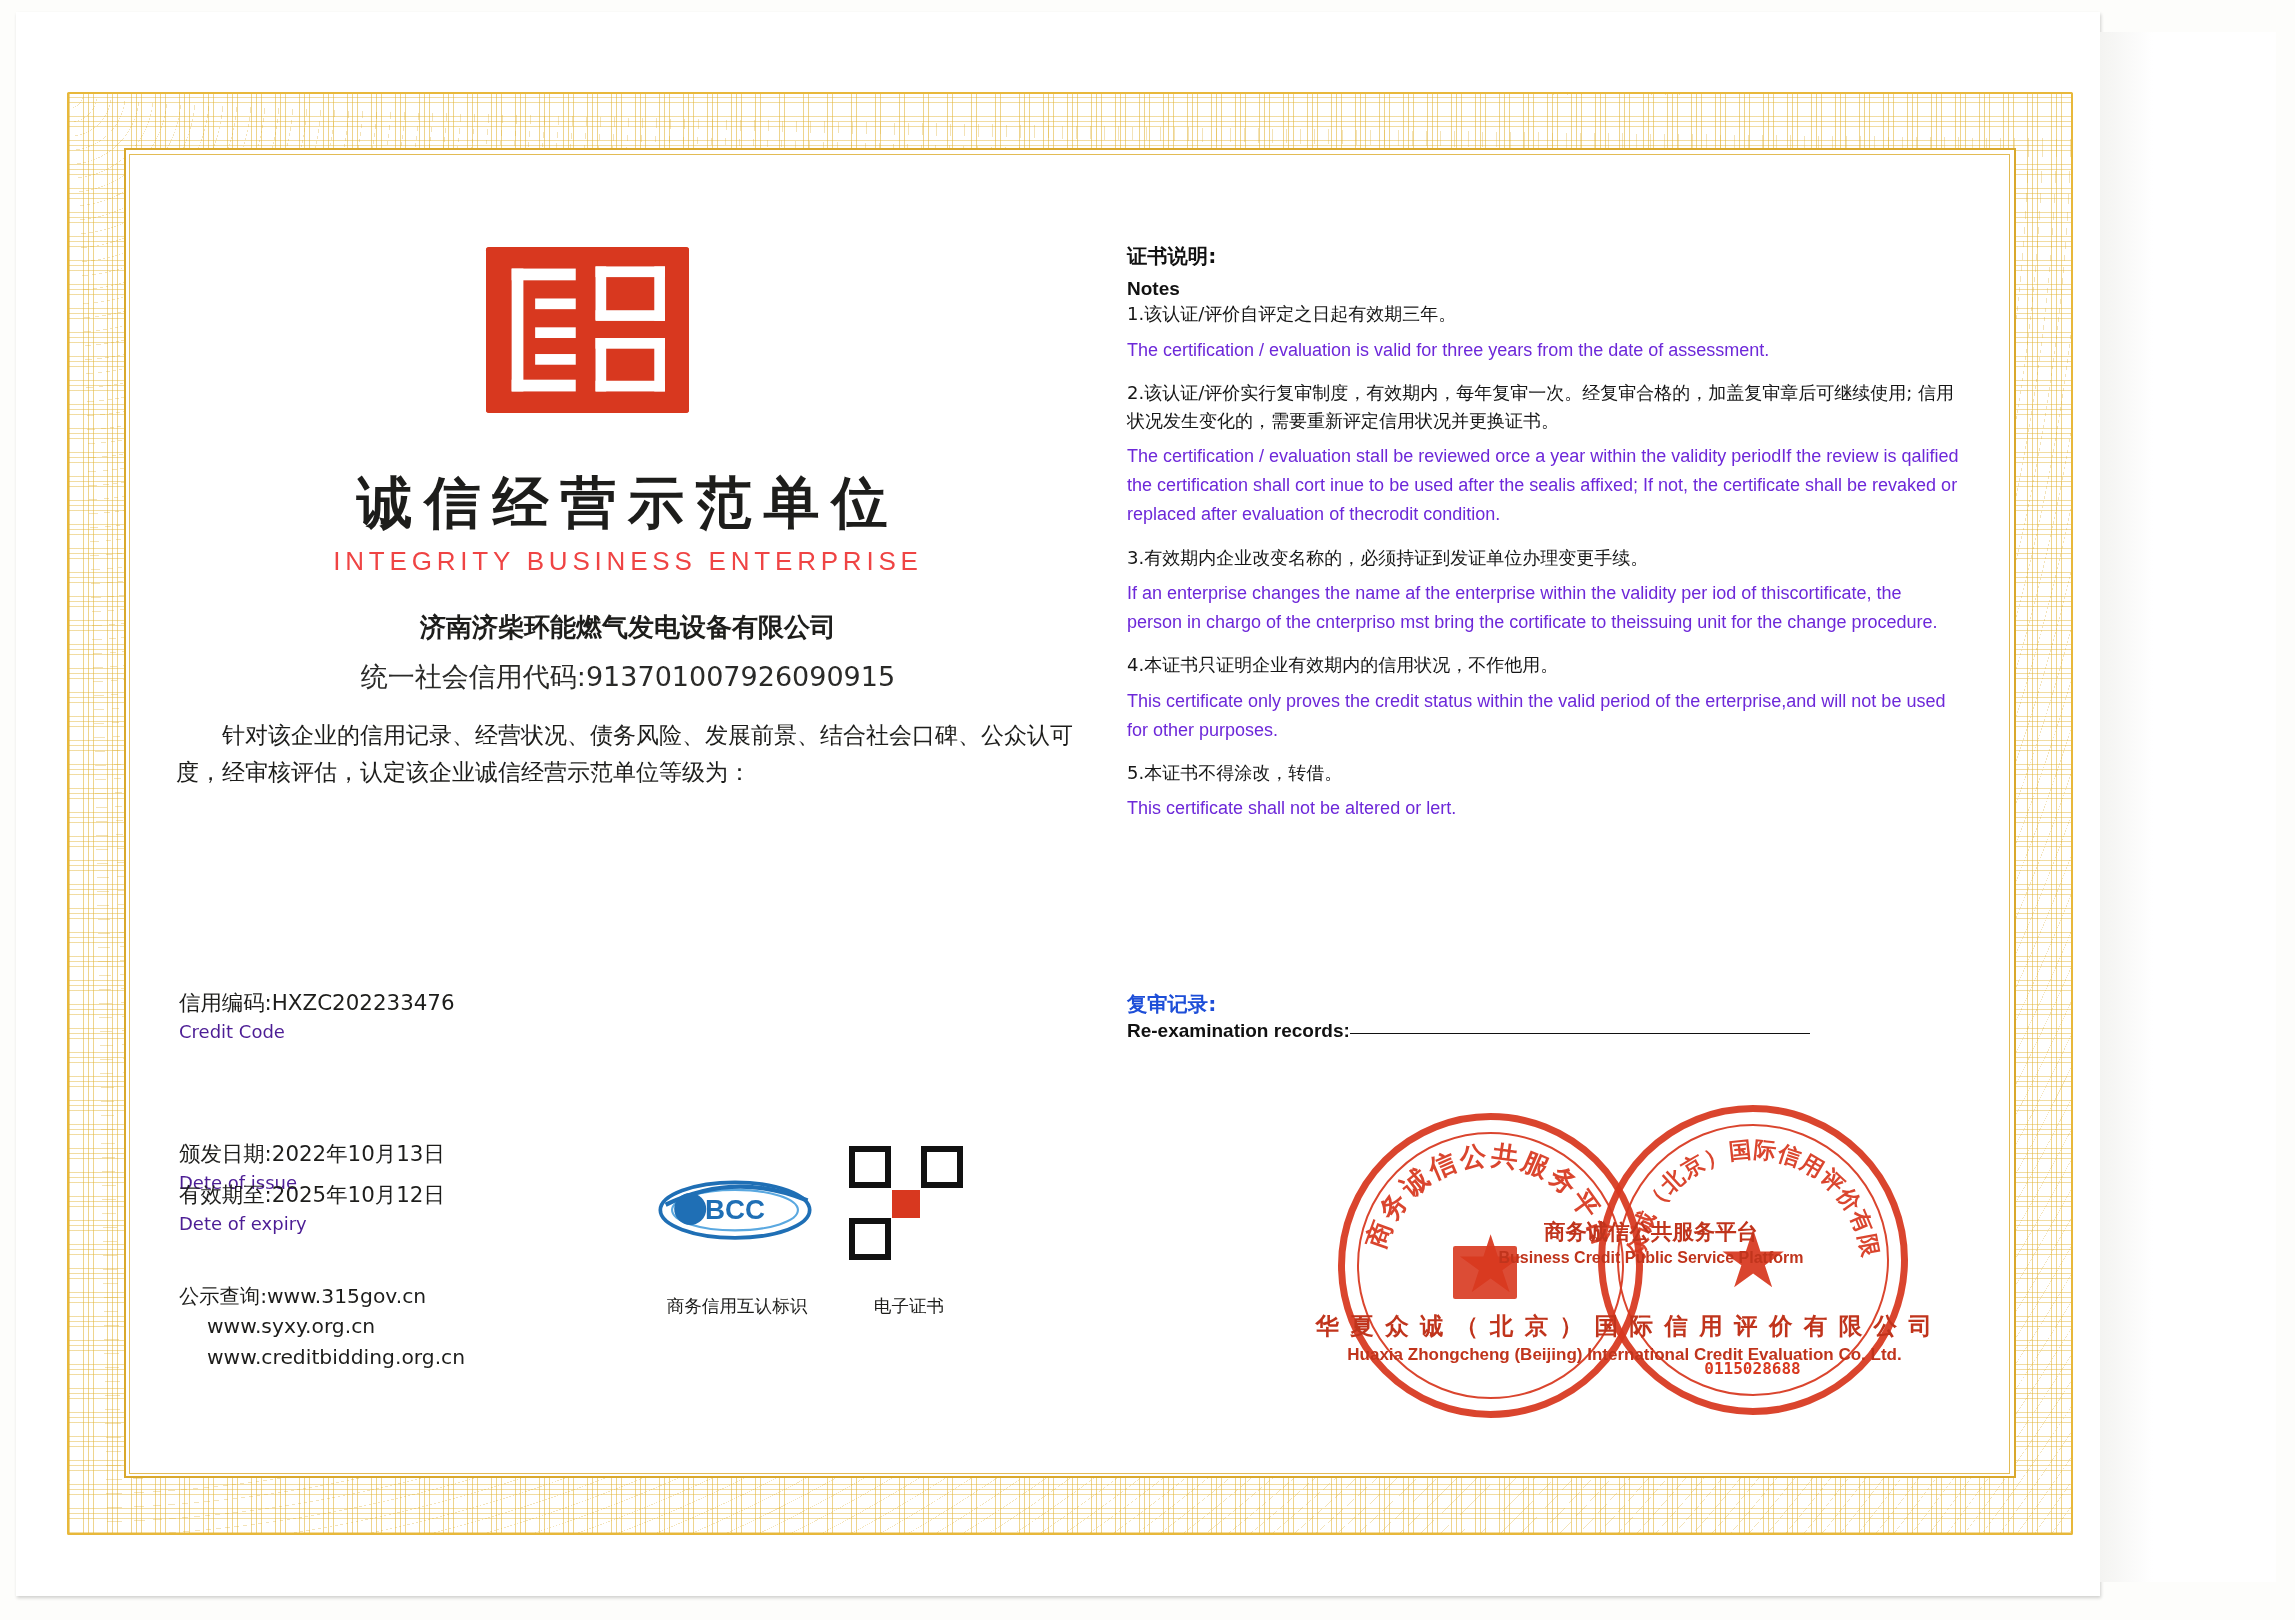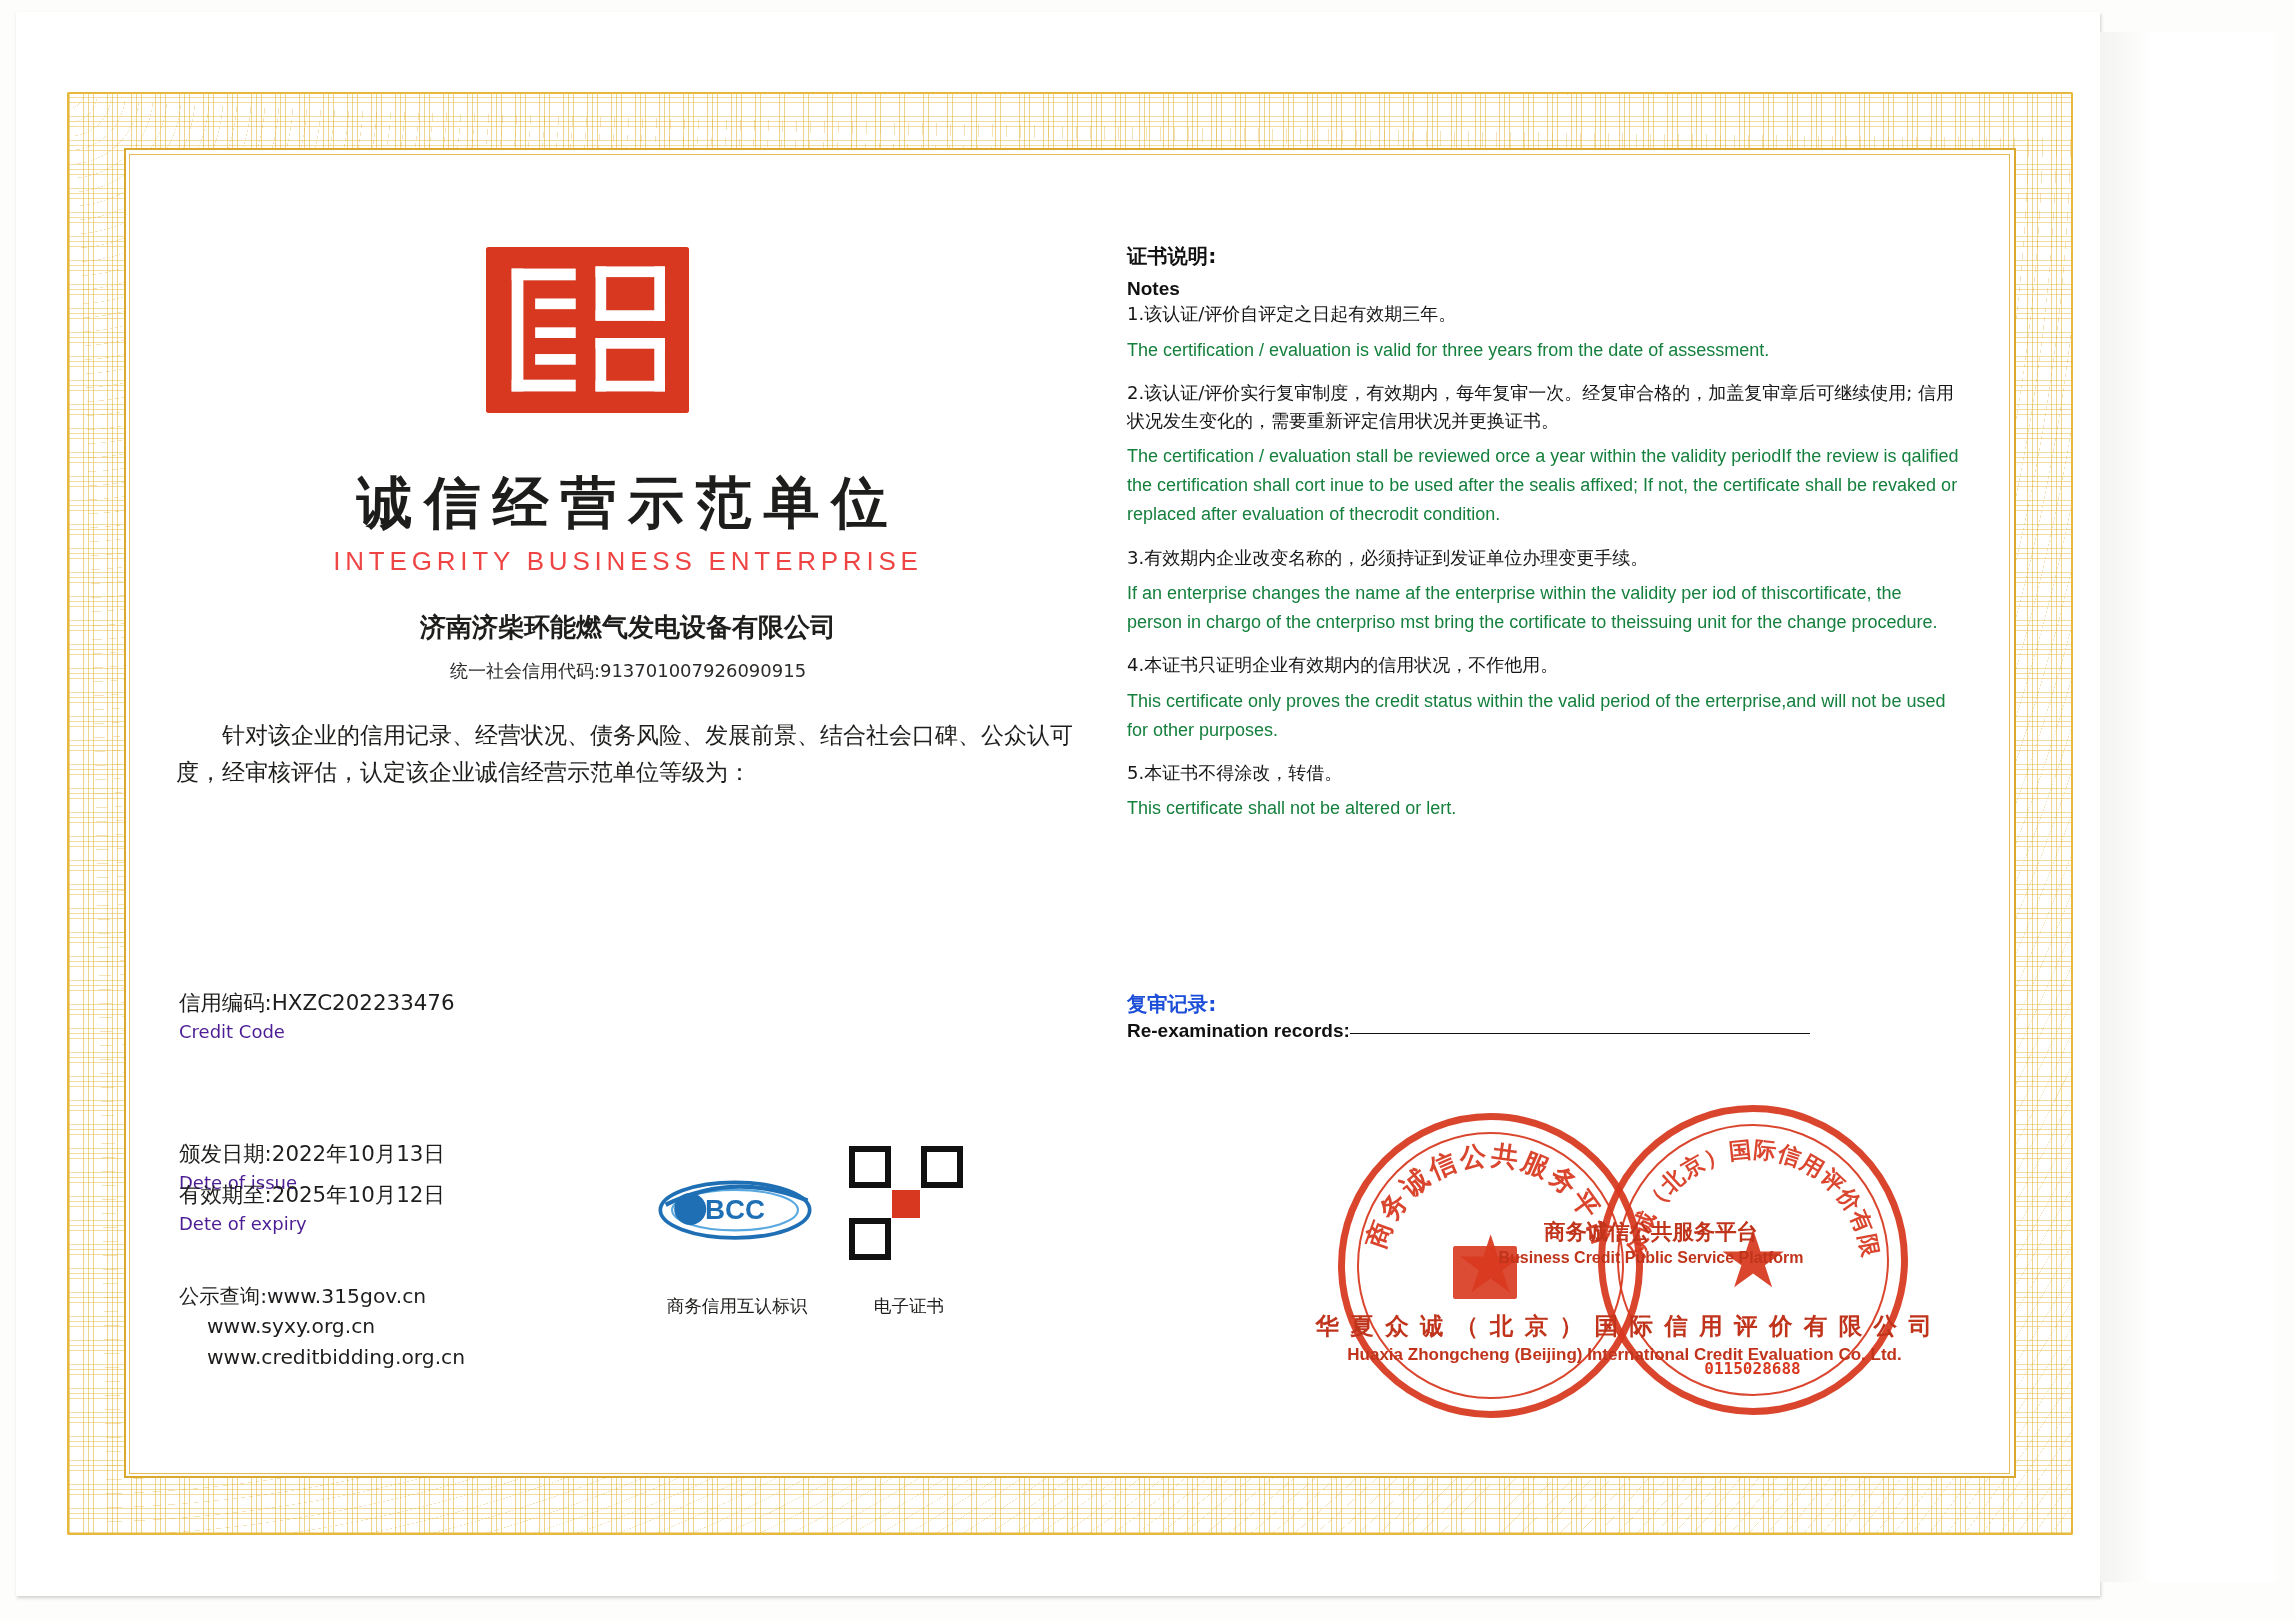"The certification / evaluation is" .note-en { color: #15803d -> #6d28d9 }
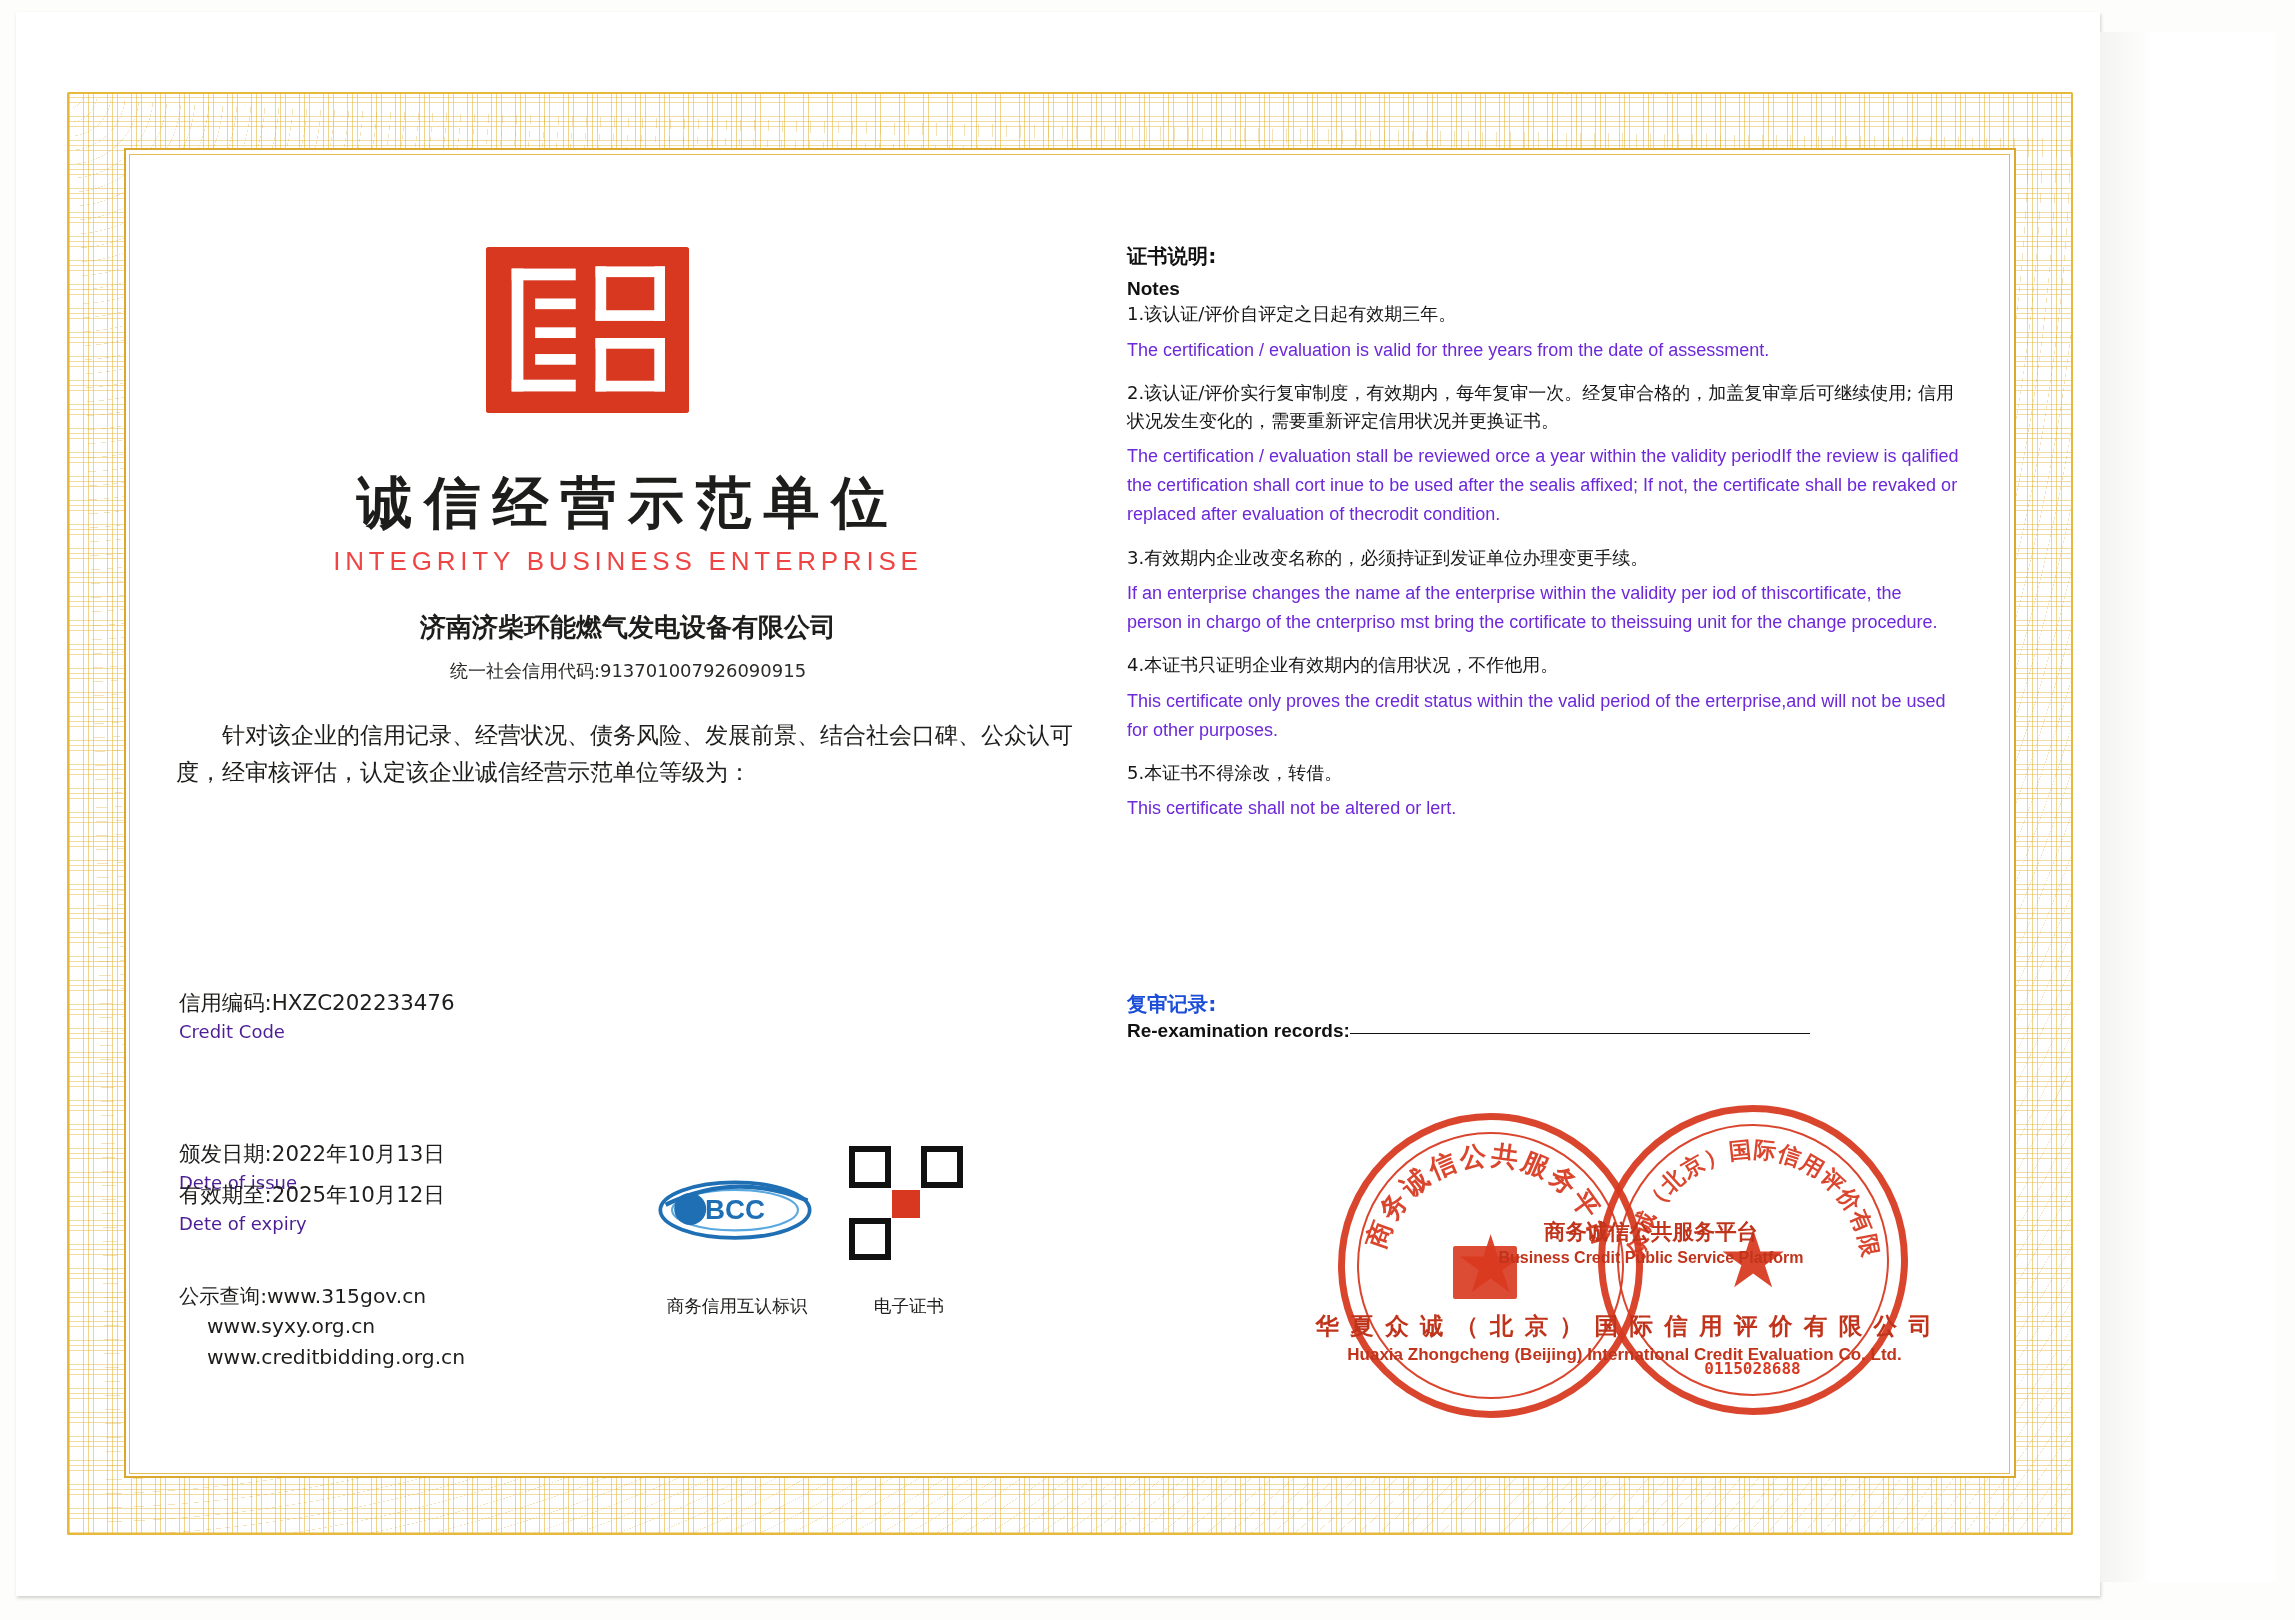"统一社会信用代码:913701007926090915" .credit-id { font-size: 18px -> 27px }
